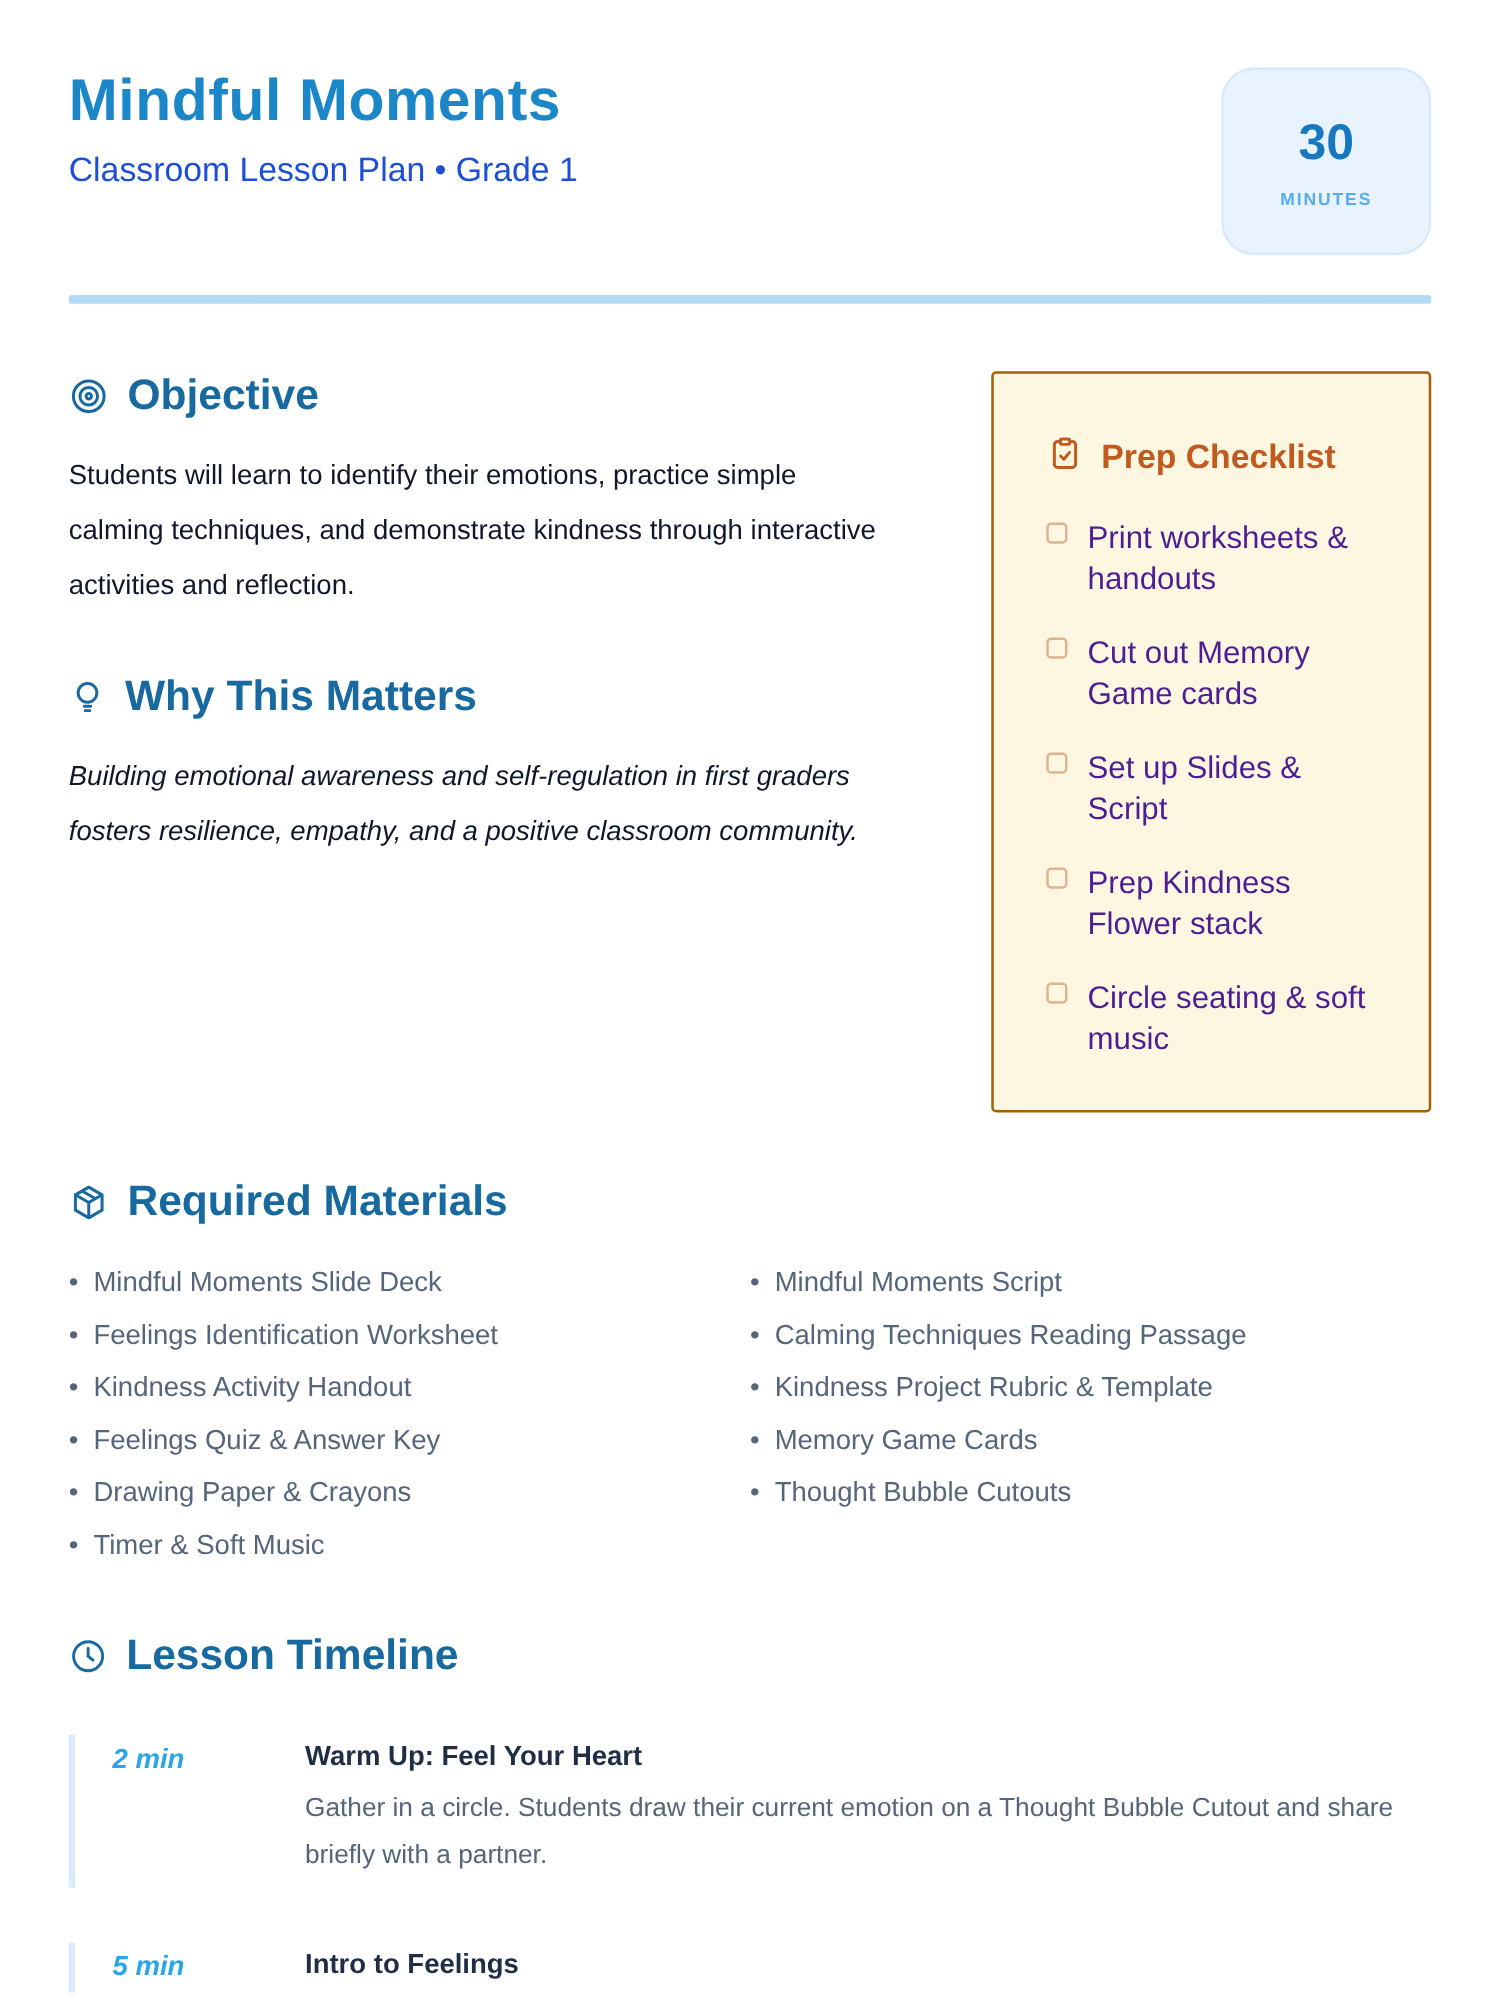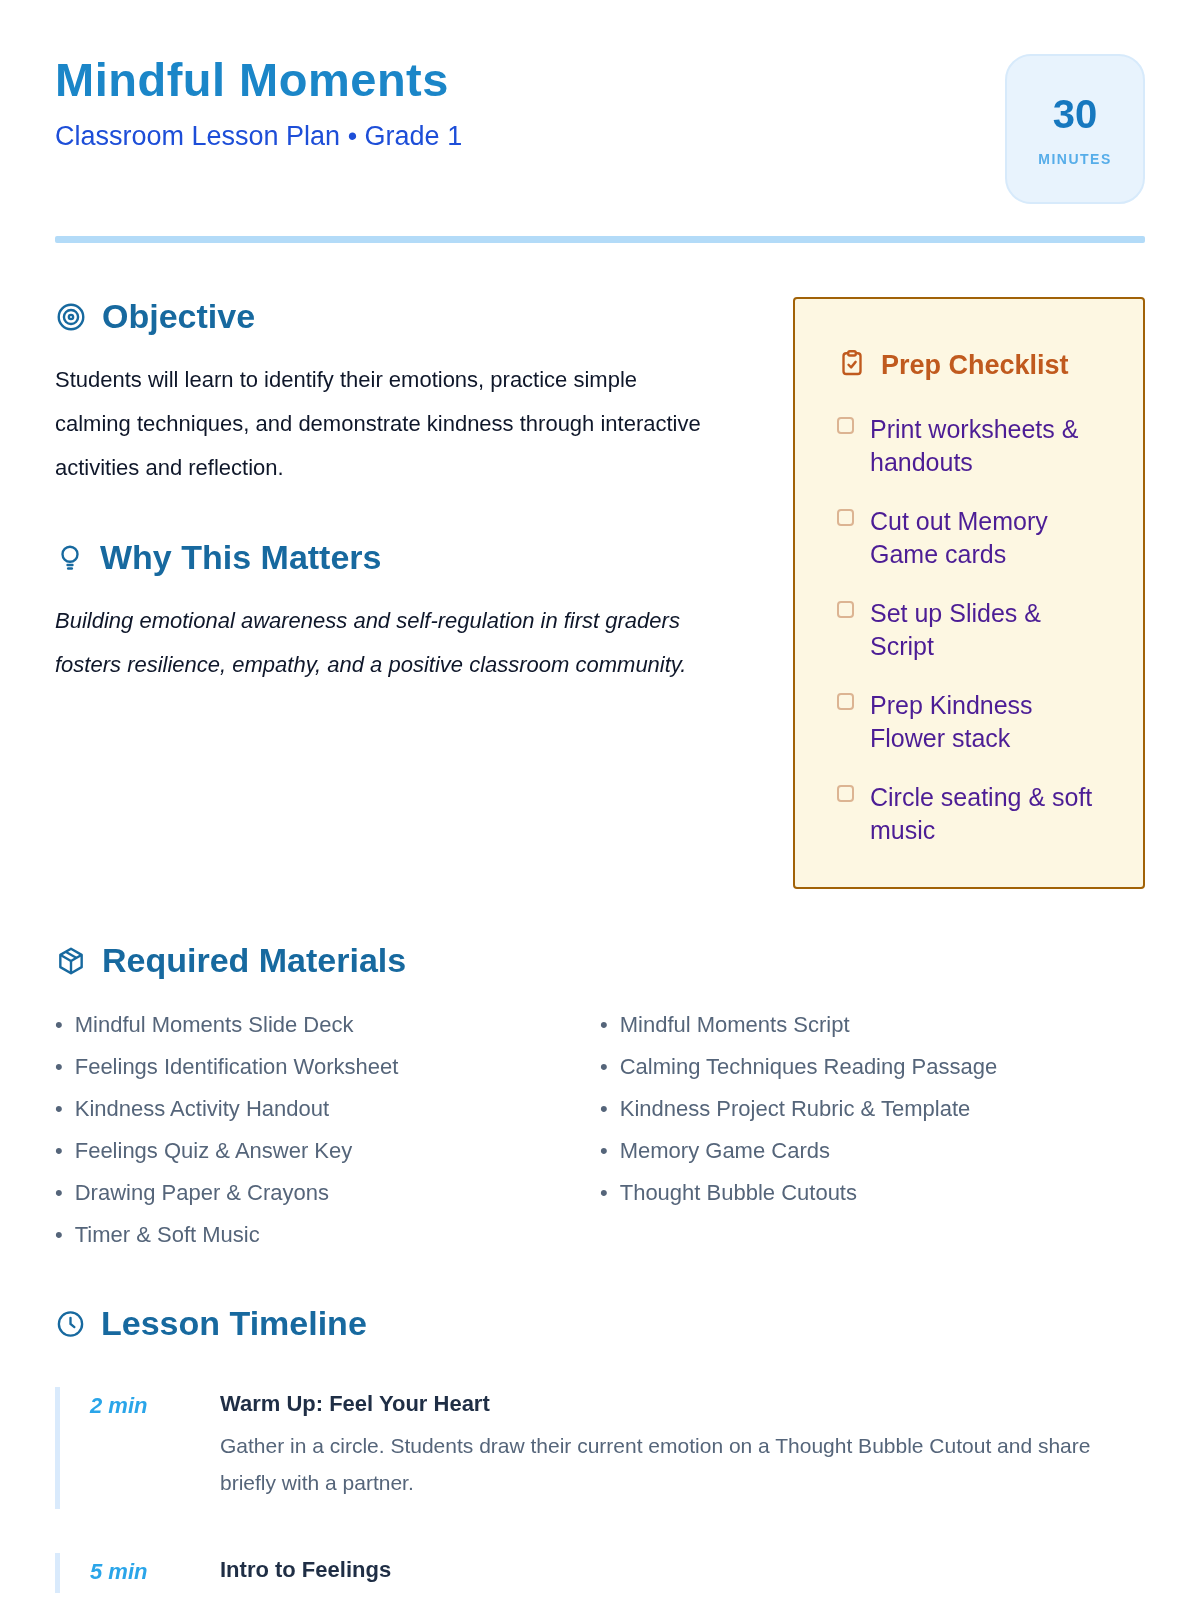"30" .duration-badge { width: 140px -> 168px }
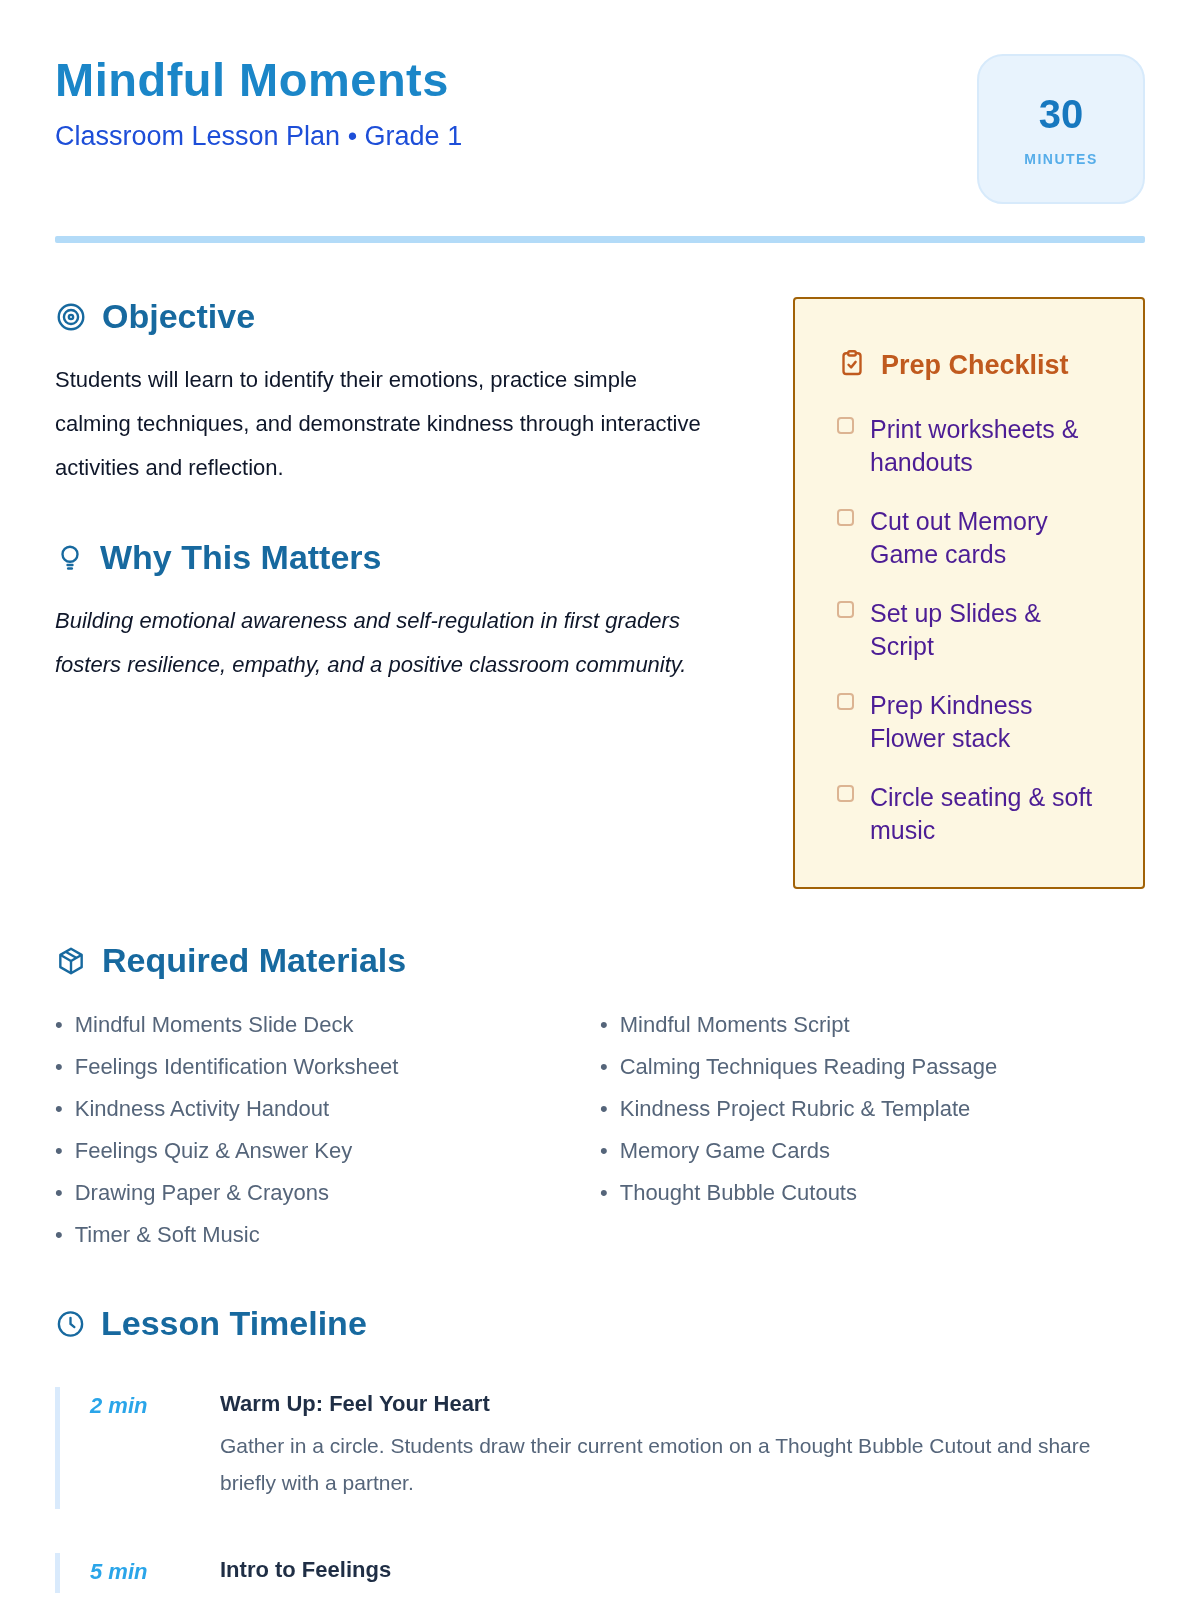"2 min" .timeline-item { gap: none -> 24px }
